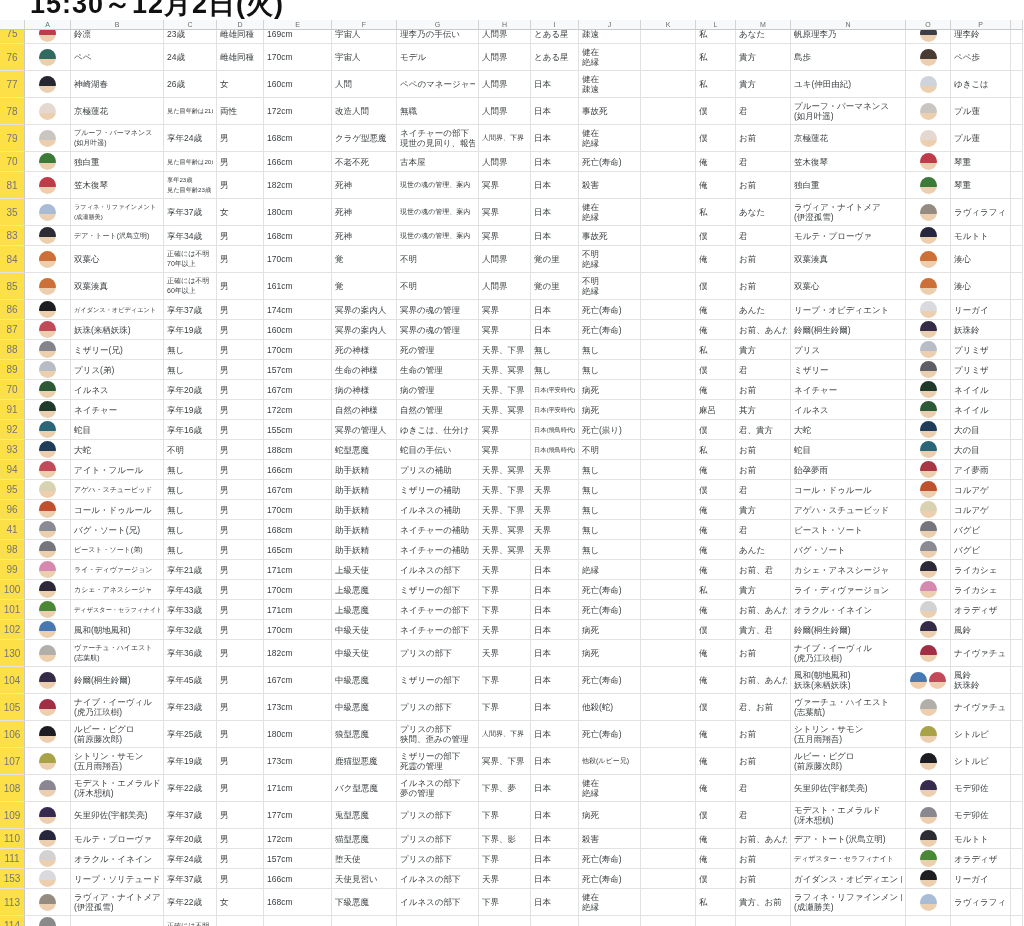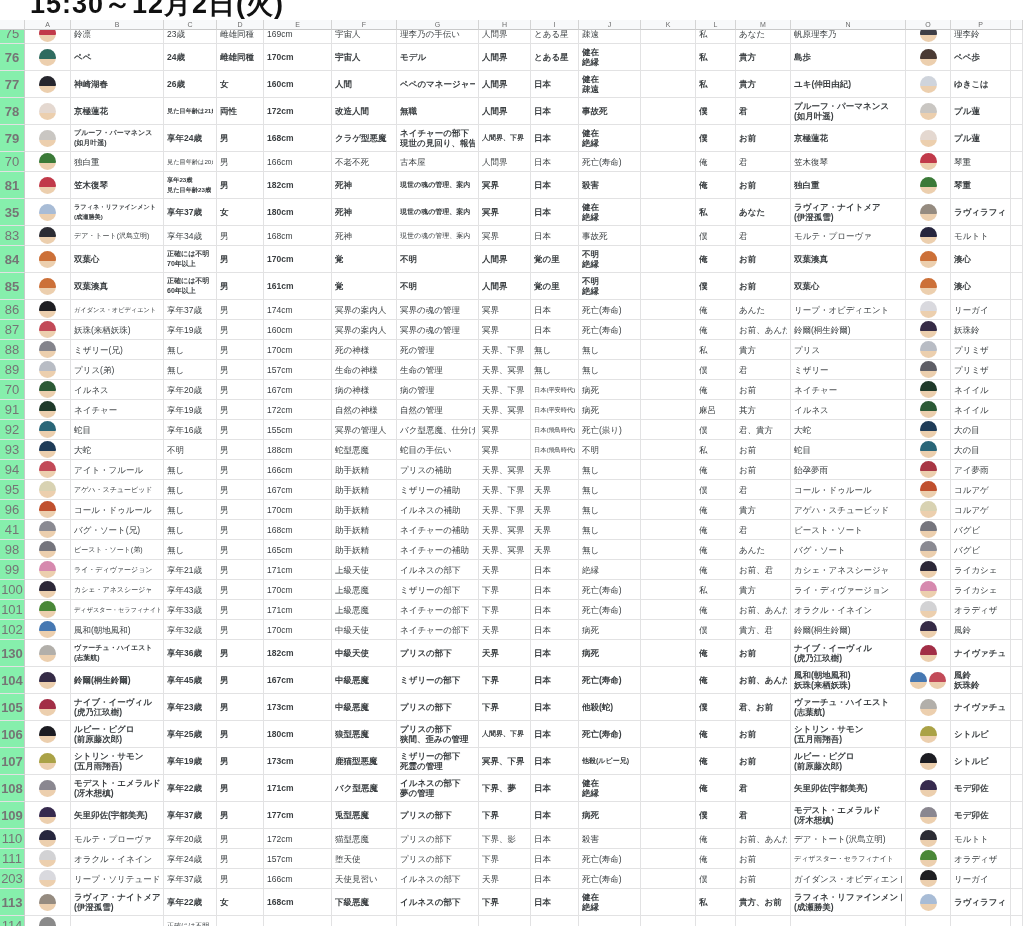"75" .gutter { background: #86efac -> #fde047; font-size: 13px -> 10px }
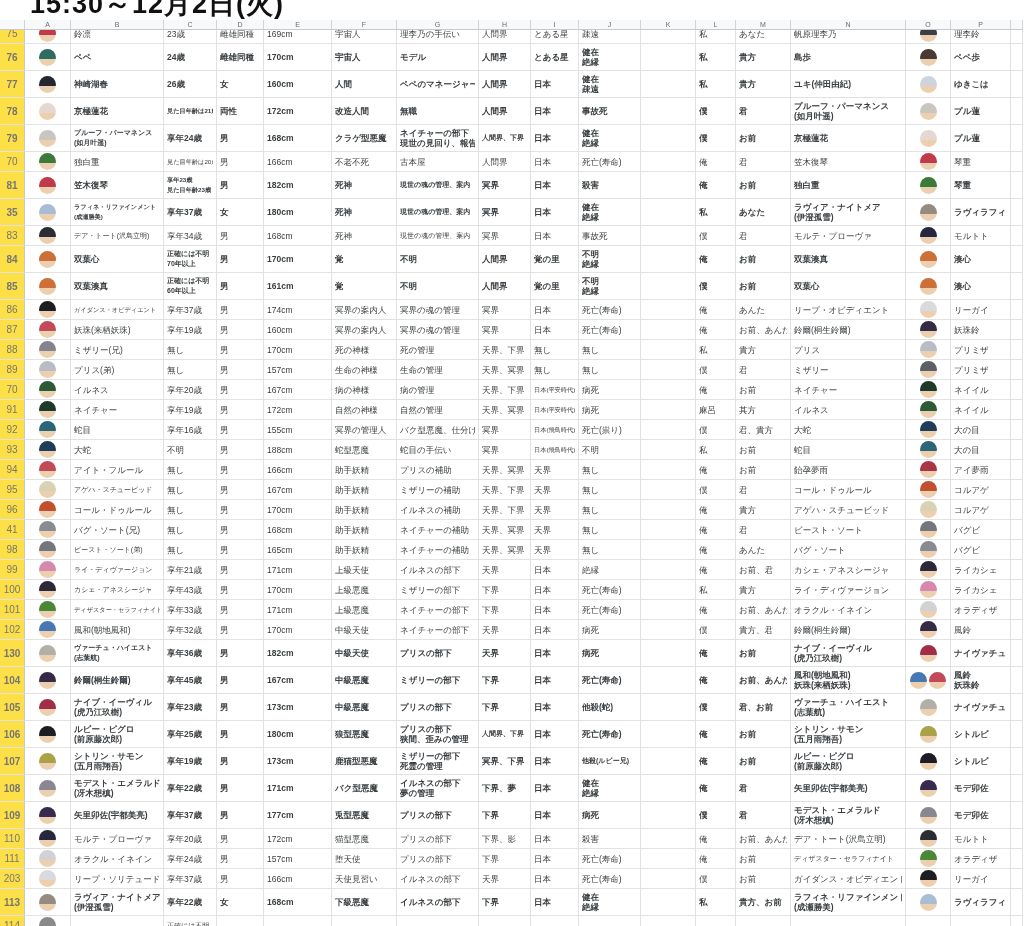"76" .dbl { font-weight: bold -> none }
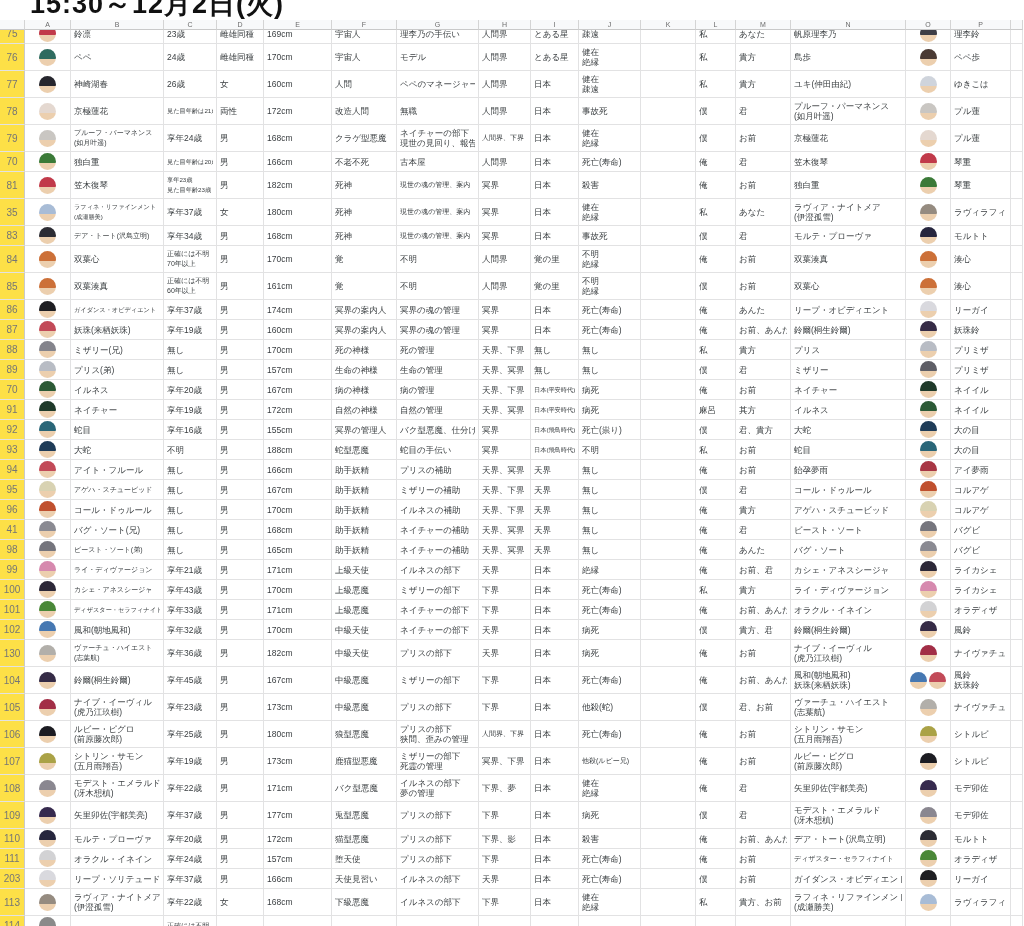"バク型悪魔、仕分け" span.line { text: バク型悪魔 -> ゆきこは }
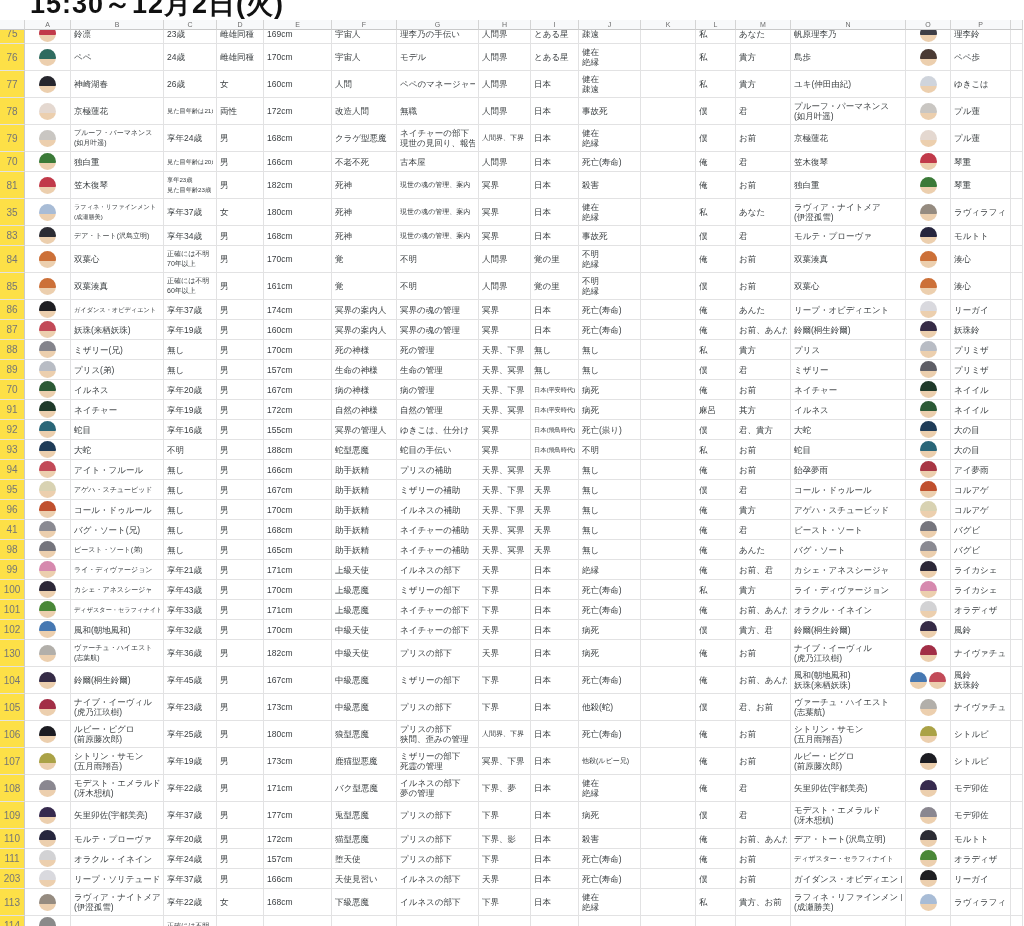"203" div.gutter { text: 203 -> 153 }
